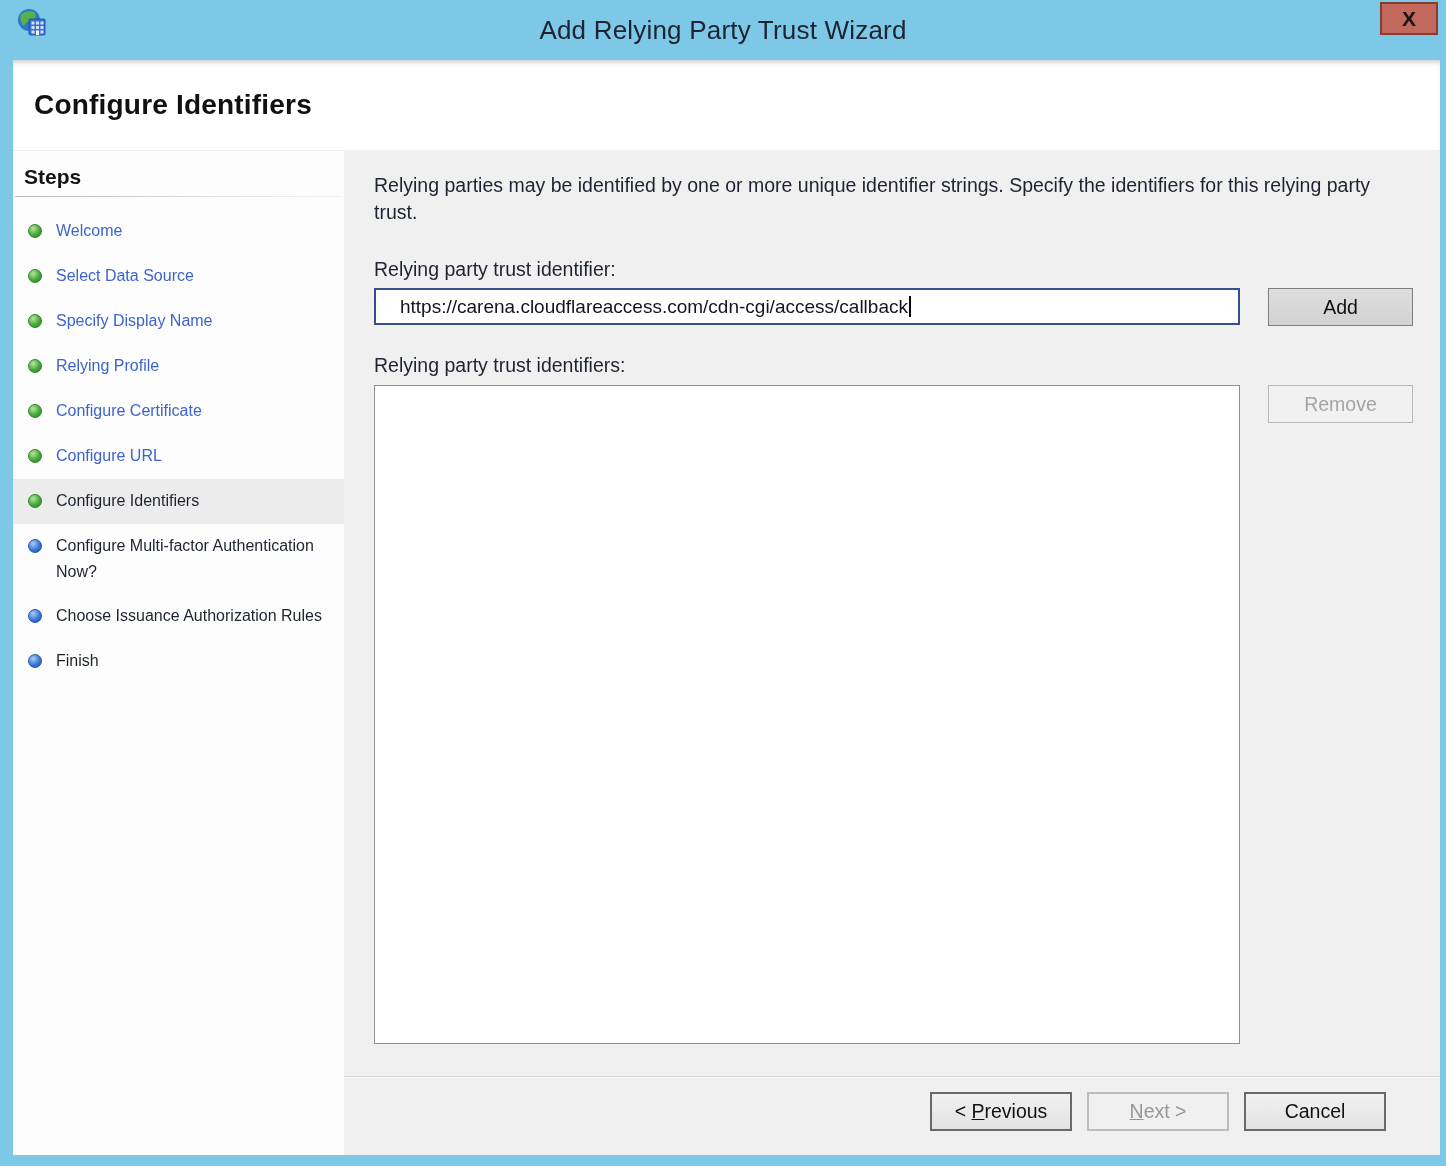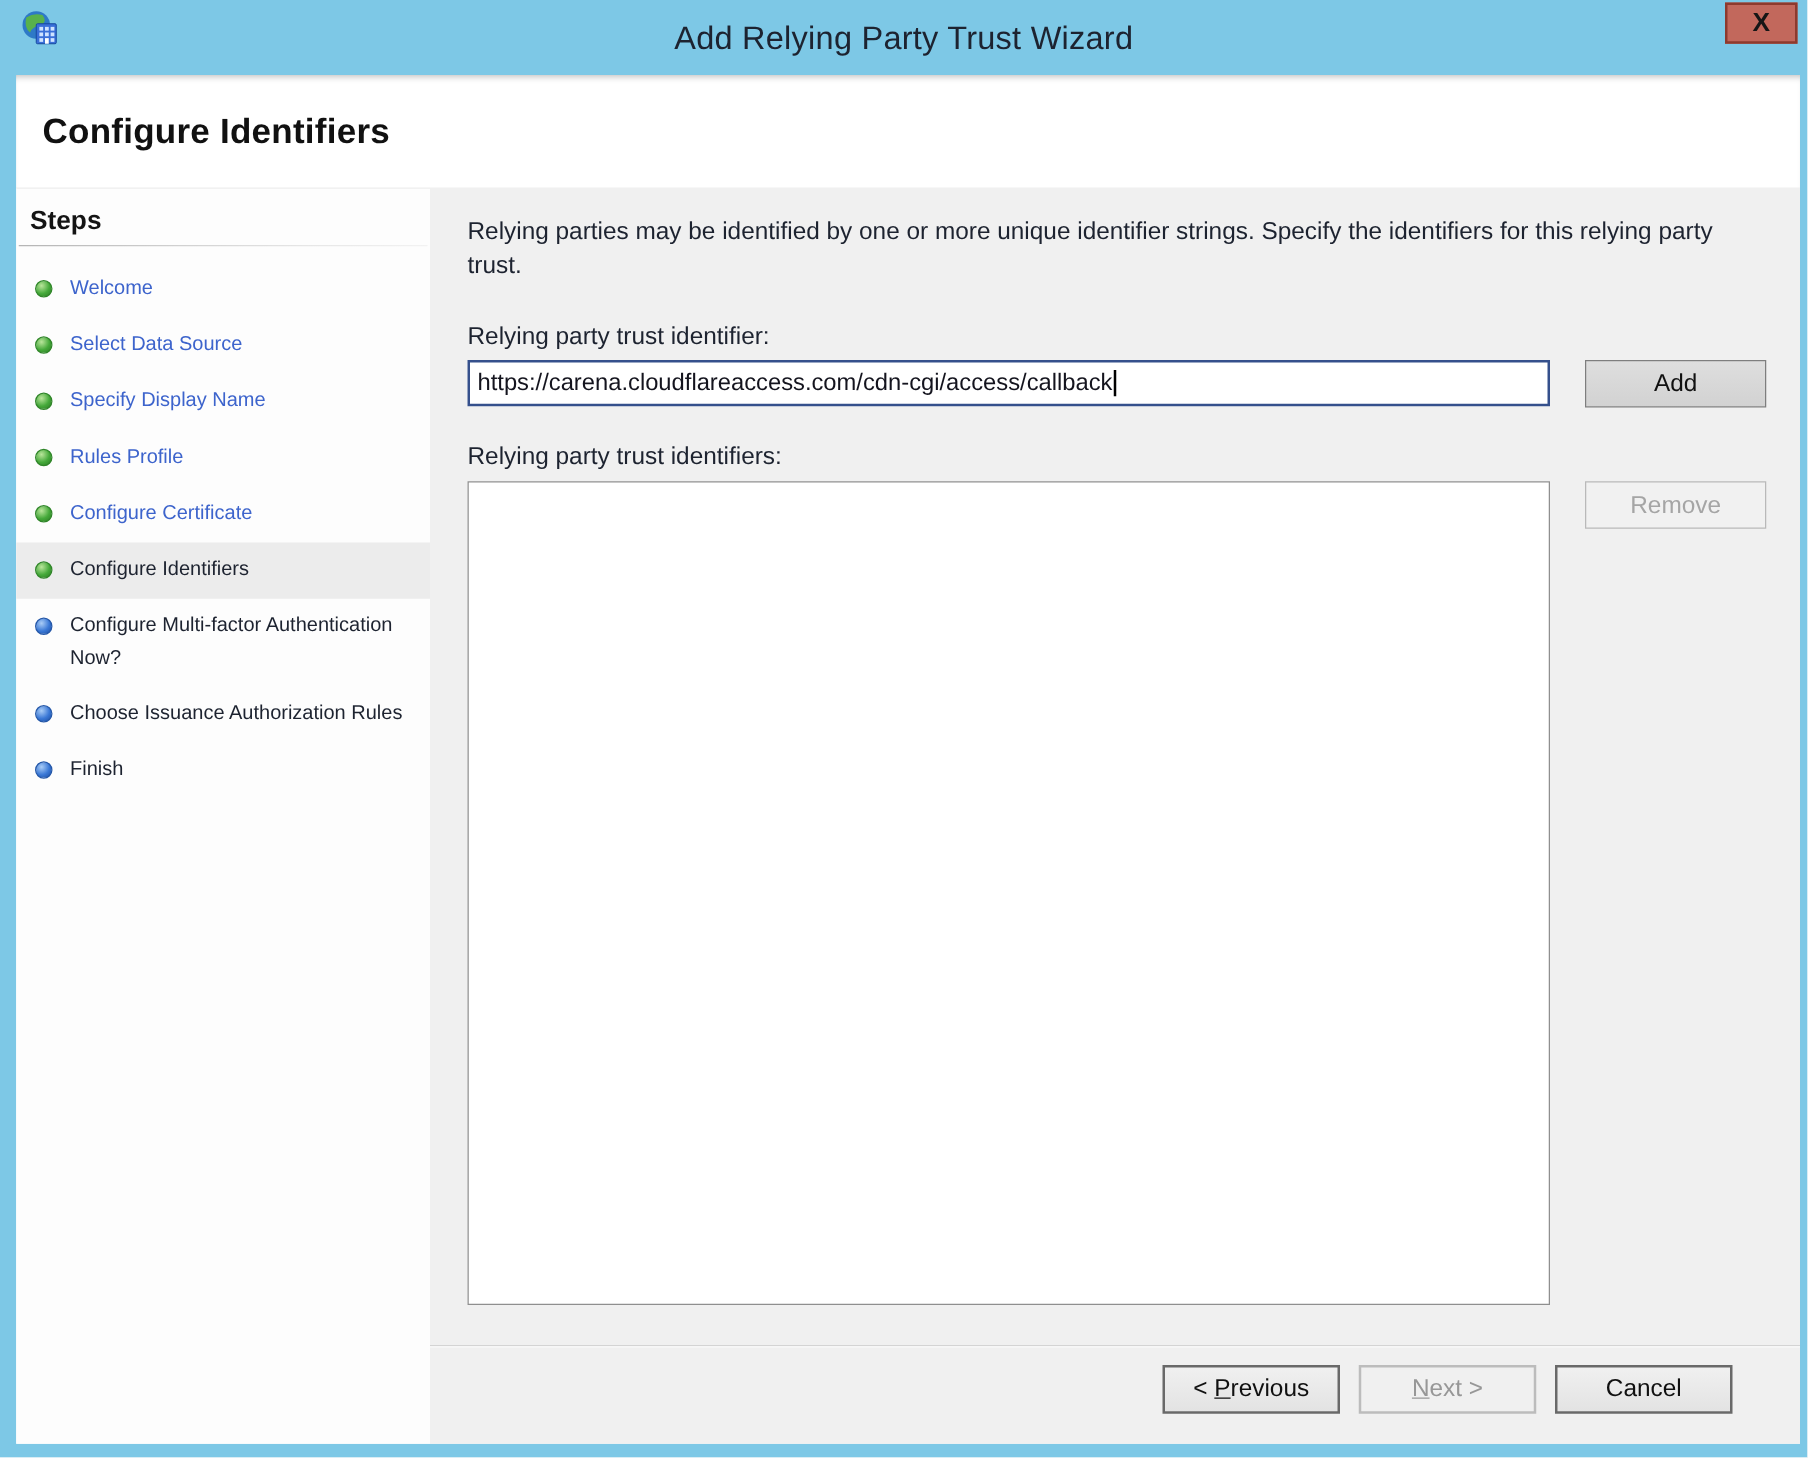"https://carena.cloudflareaccess.com/cdn-" .textbox { padding: 0 6px -> 0 24px }
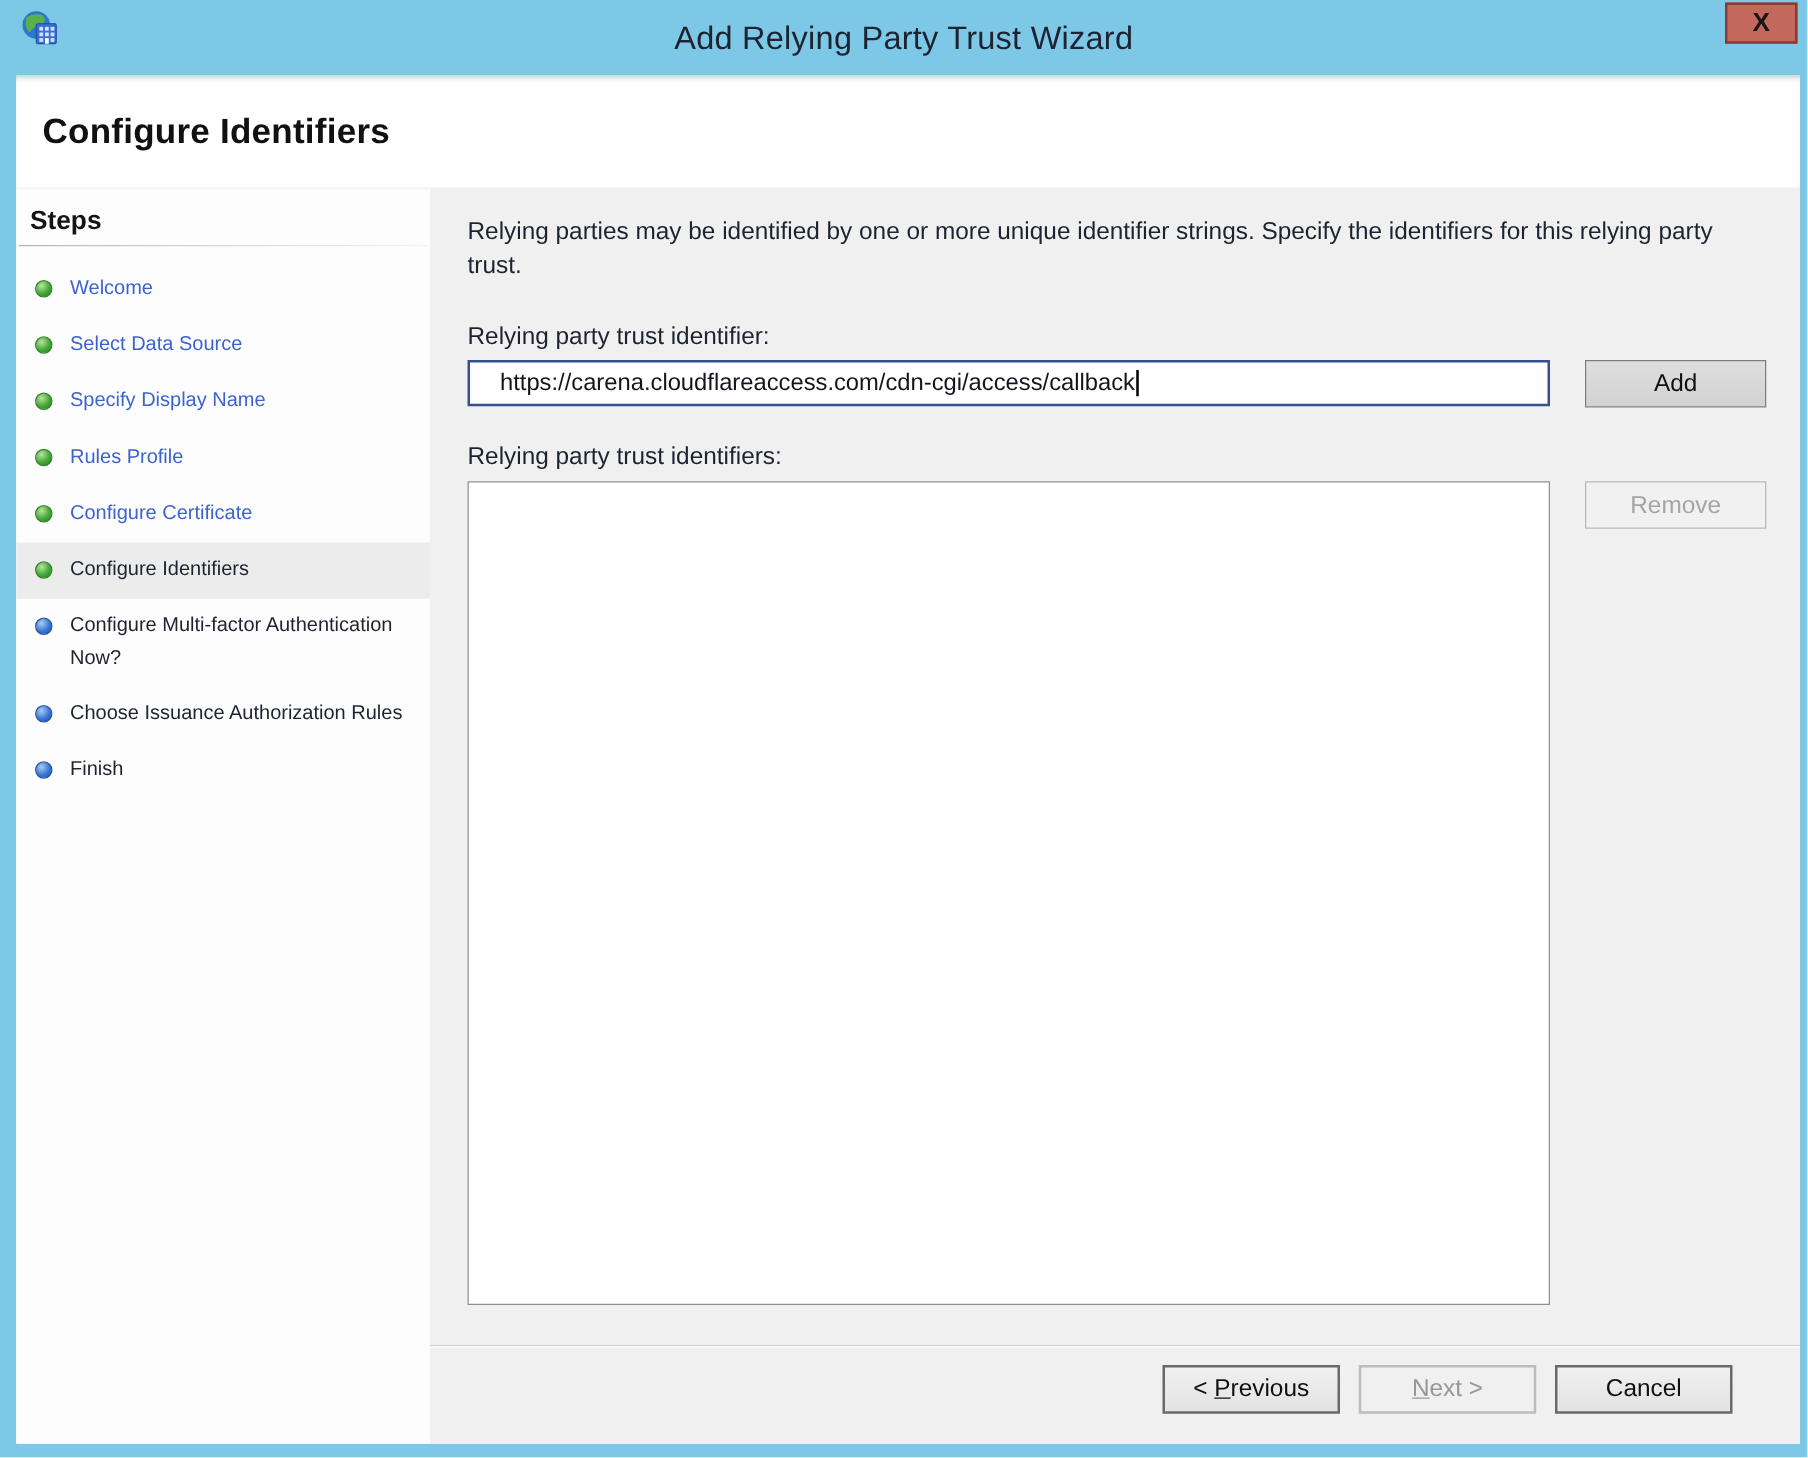"Rules Profile" span.lbl { text: Rules -> Relying }
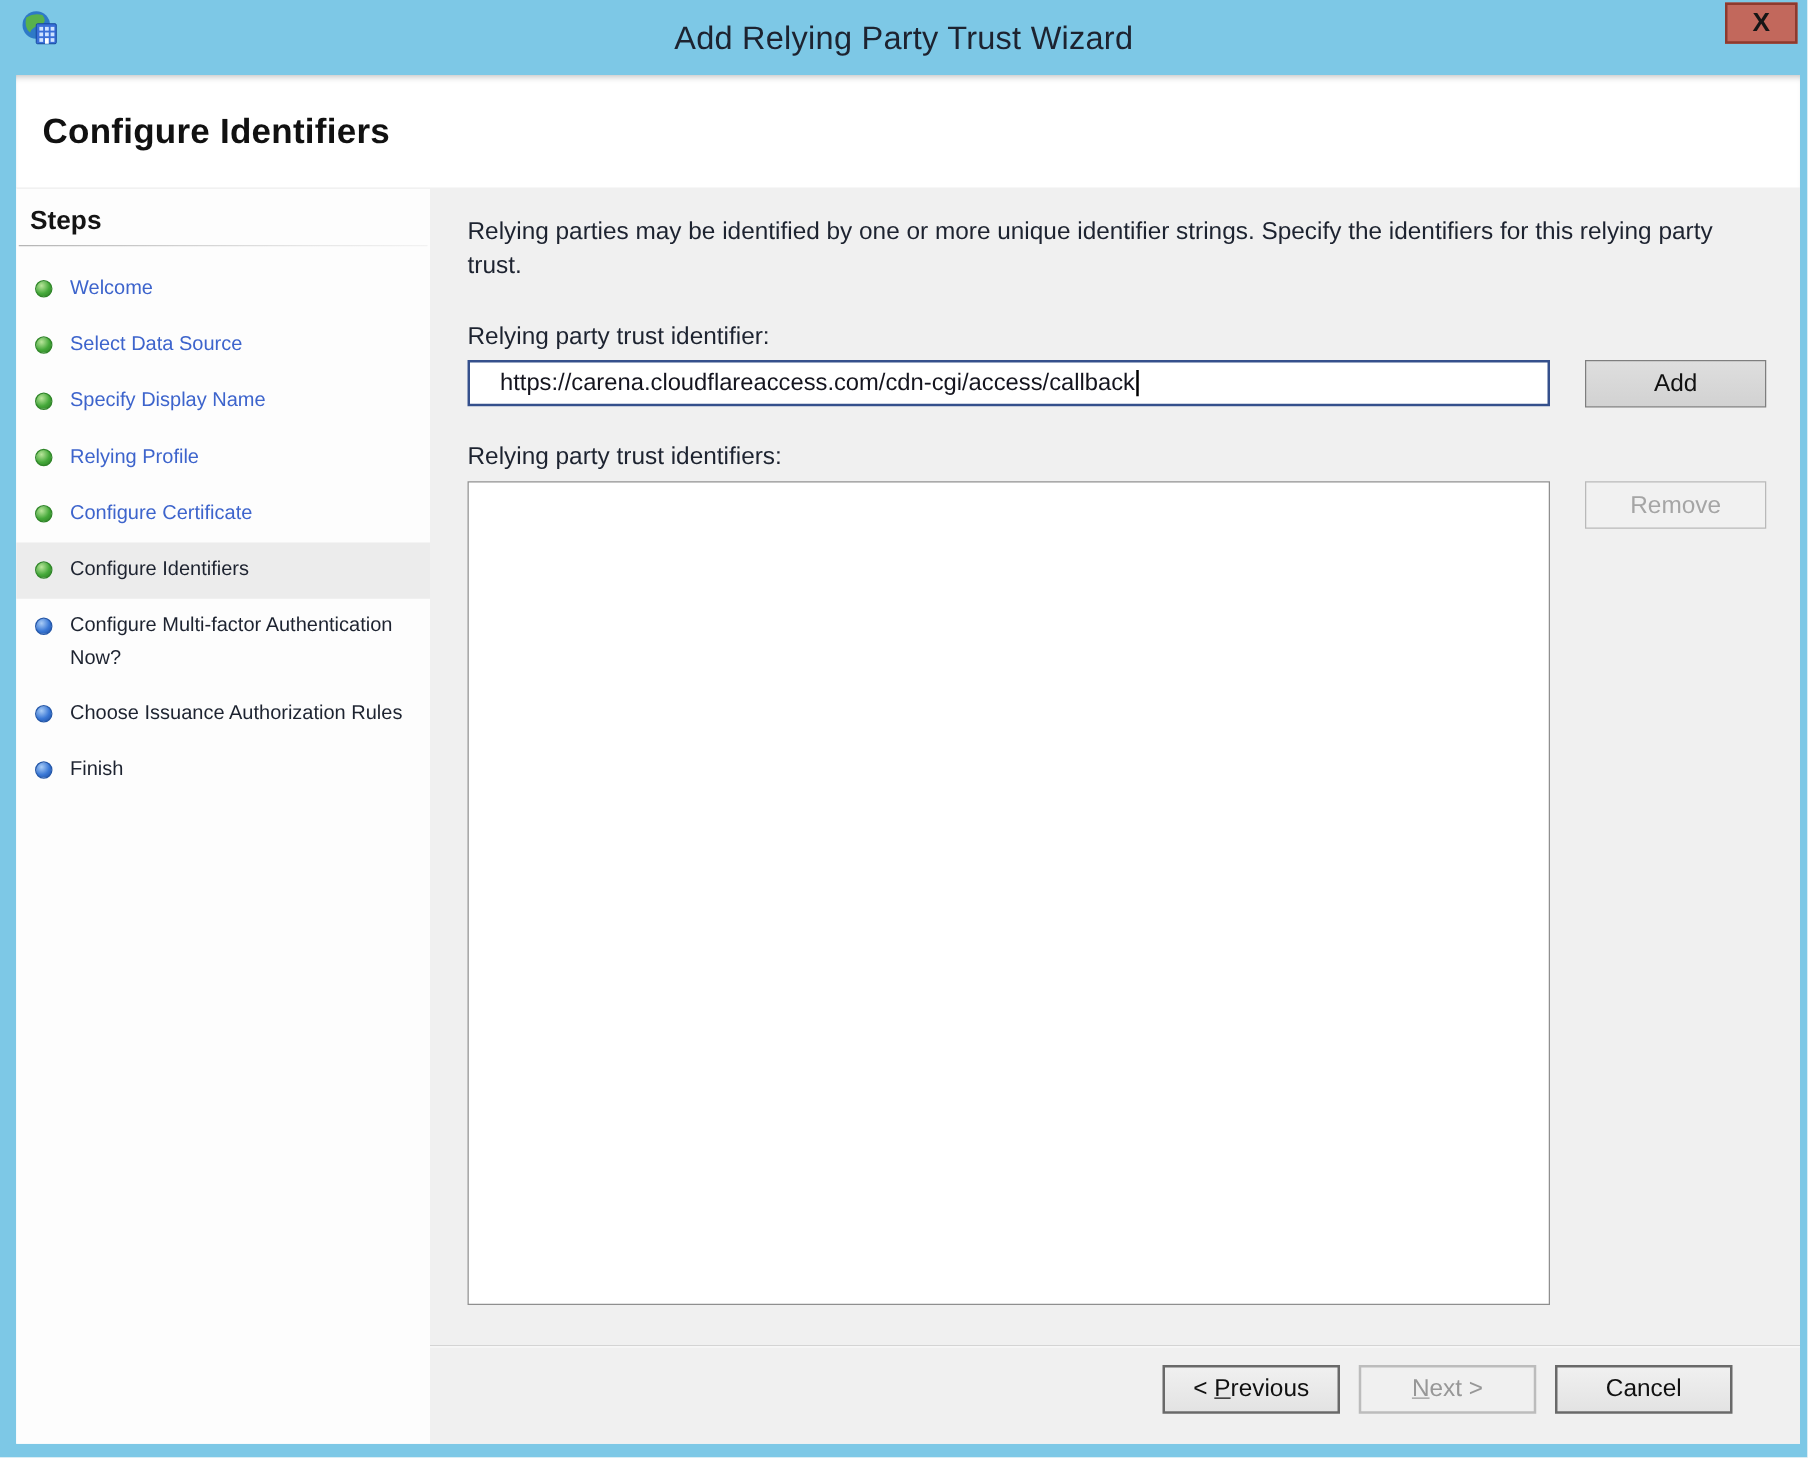"Configure URL" div.step { html: none -> <div> <span></span> <span>Configure URL</span> </div> }
